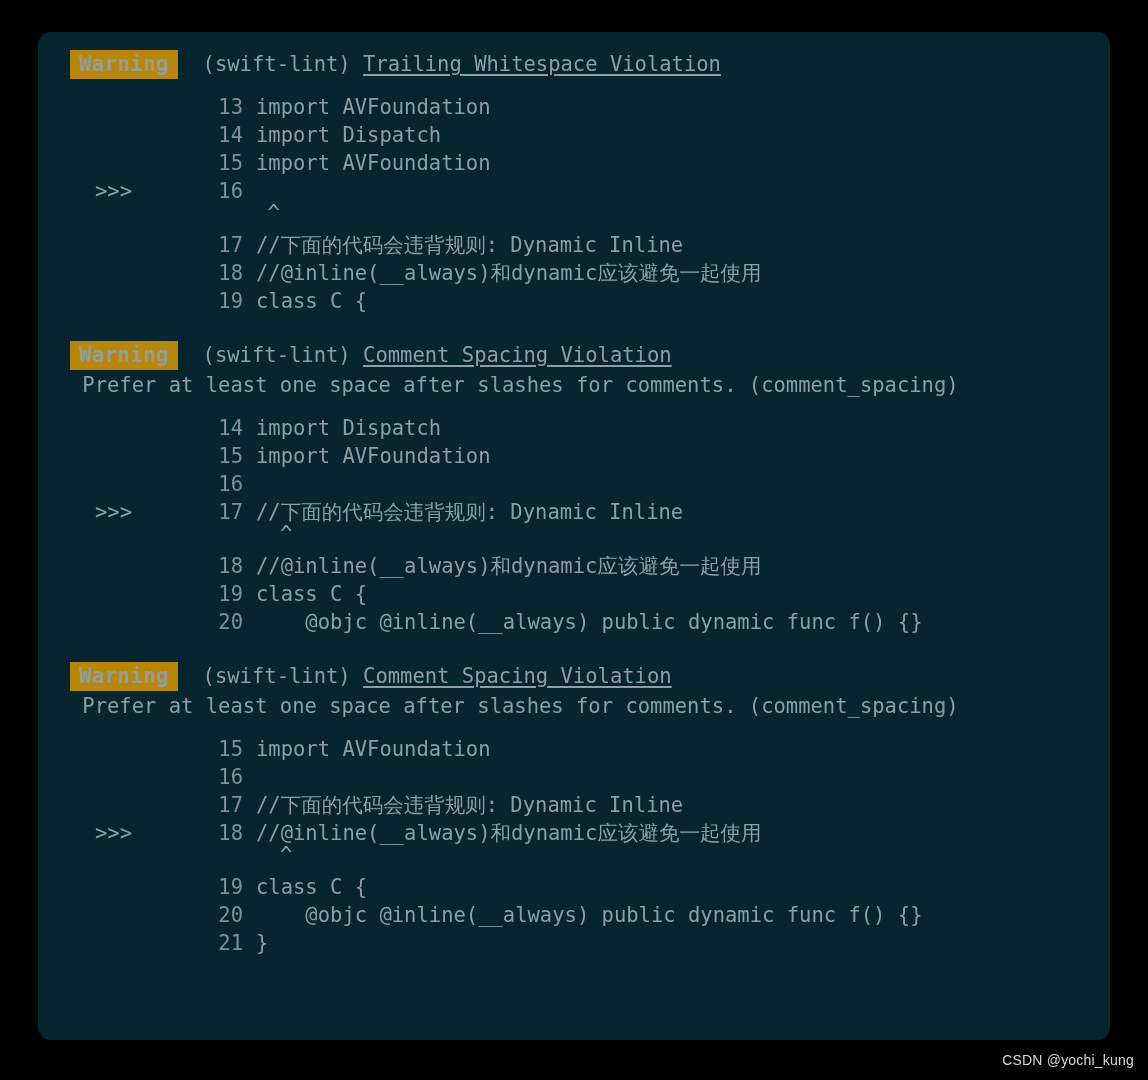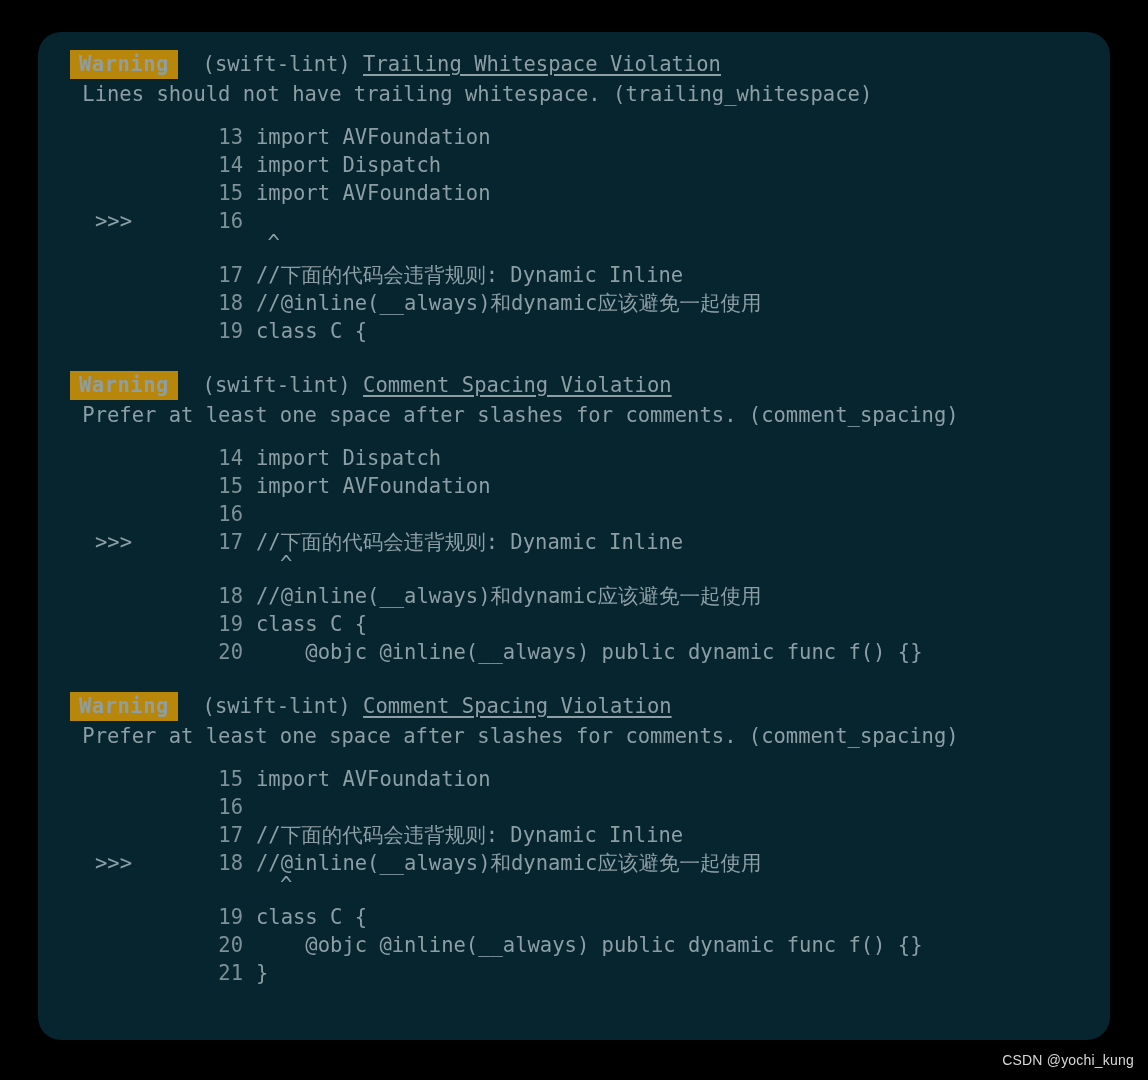"Warning (swift-lint) Trailing Whitespace" #panel { border-radius: 23px -> 13px }
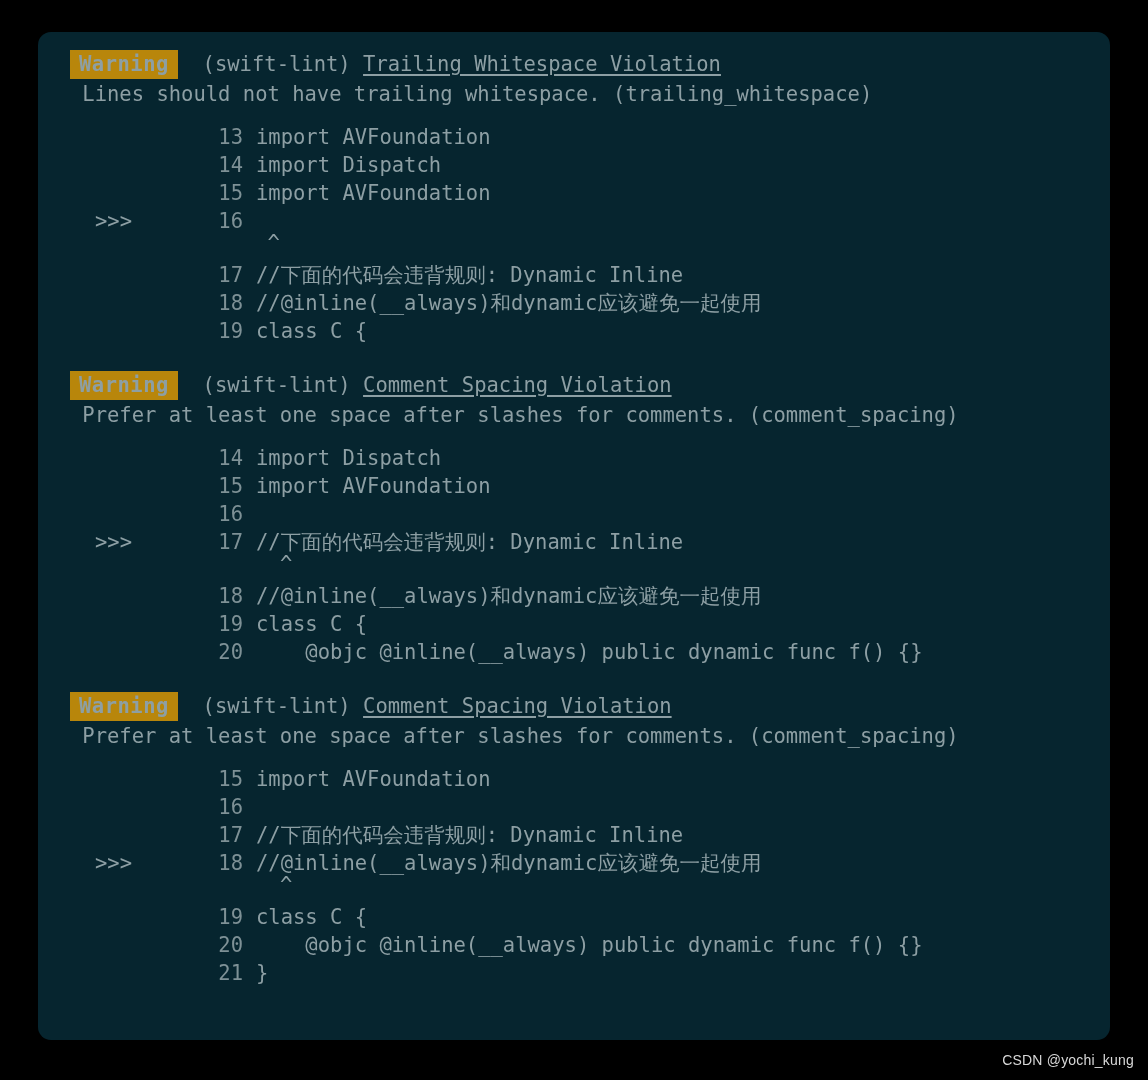"Lines should not have trailing" div.vdesc { html: <div> Lines should not have trailing whitespace. (trailing_whitespace)</div> -> none }
